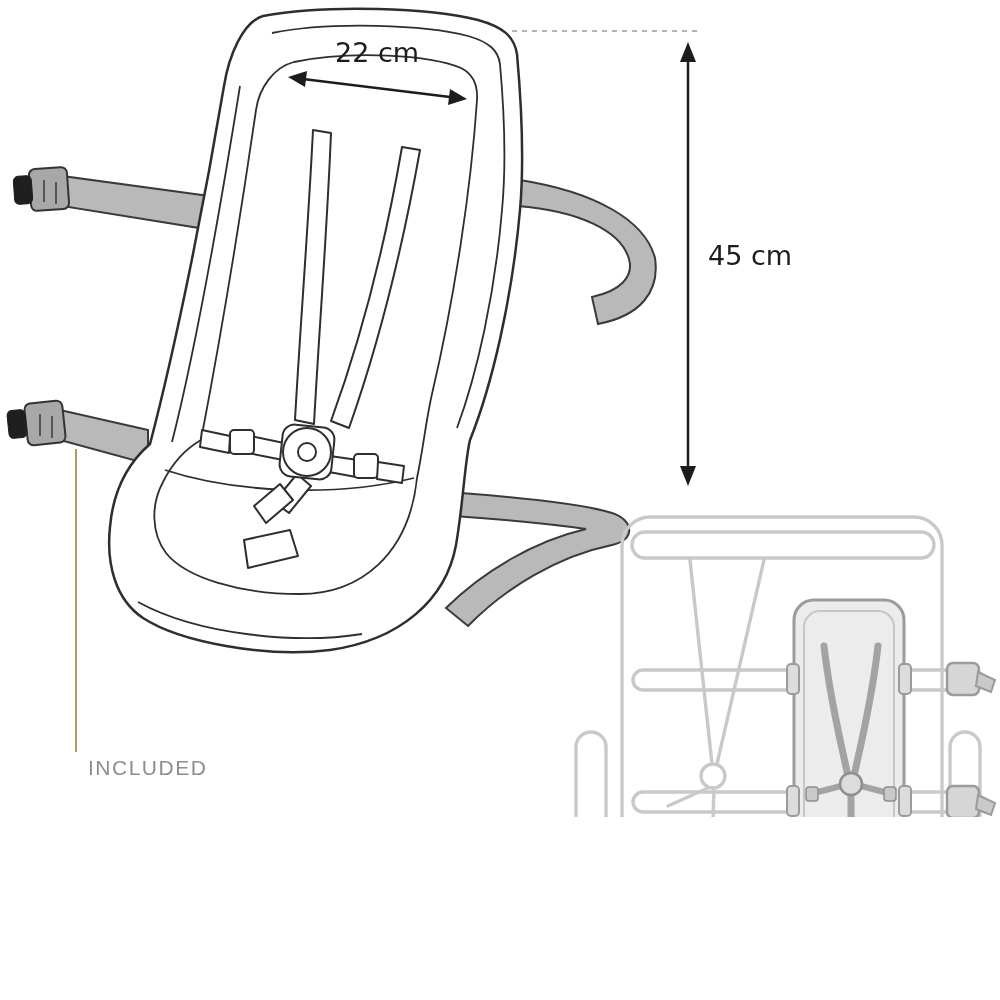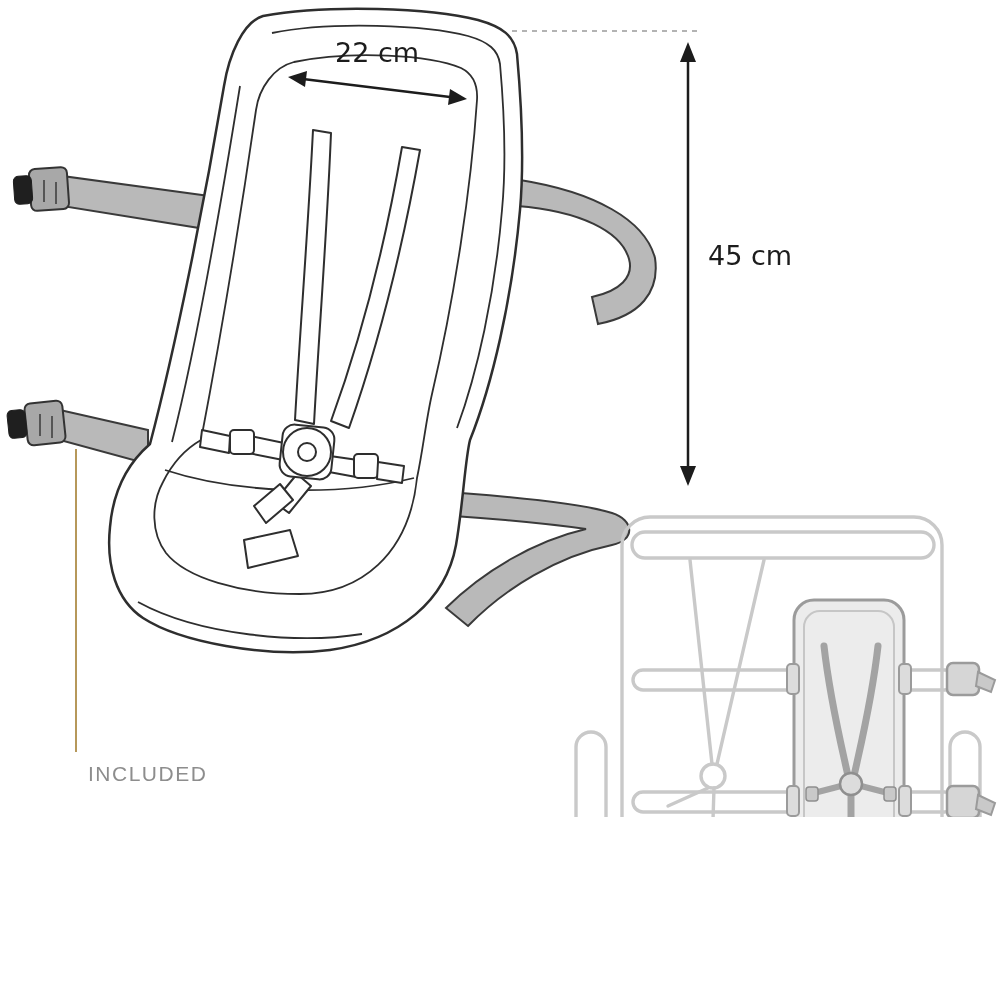"INCLUDED" .caption-sub { margin-top: 6px -> none }
